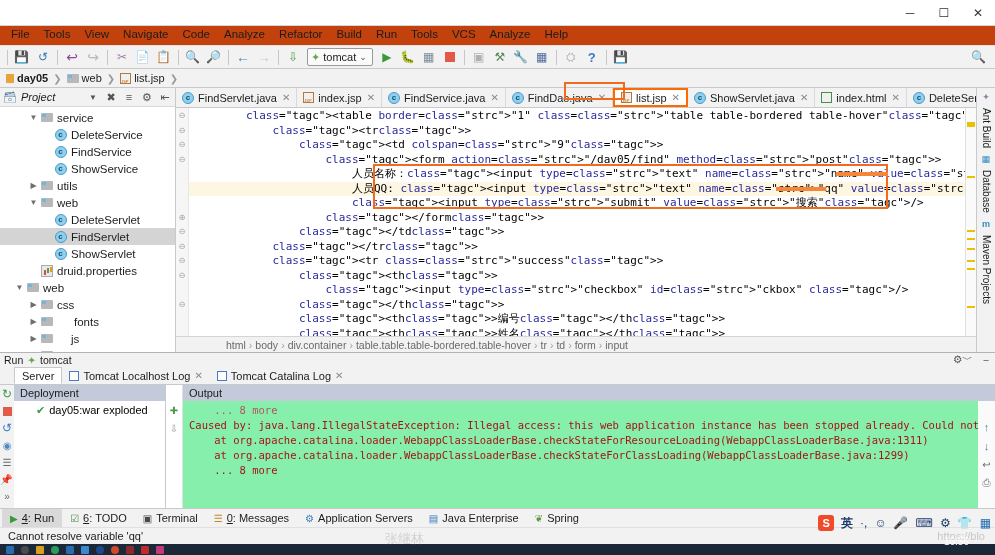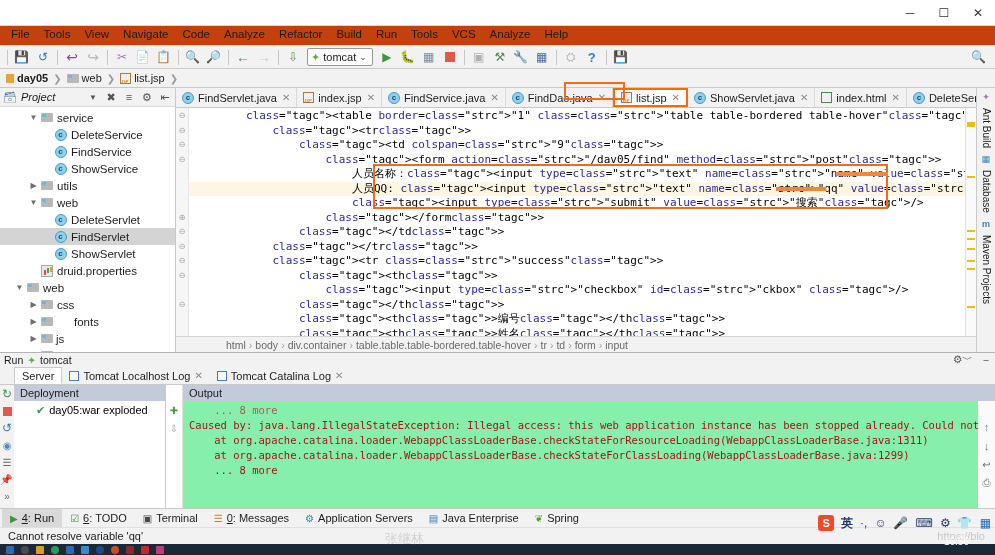"js" span { margin-left: 2px -> 17px }
